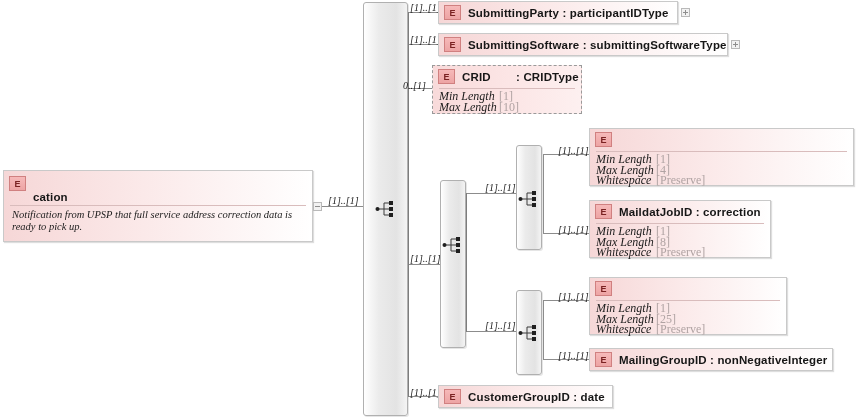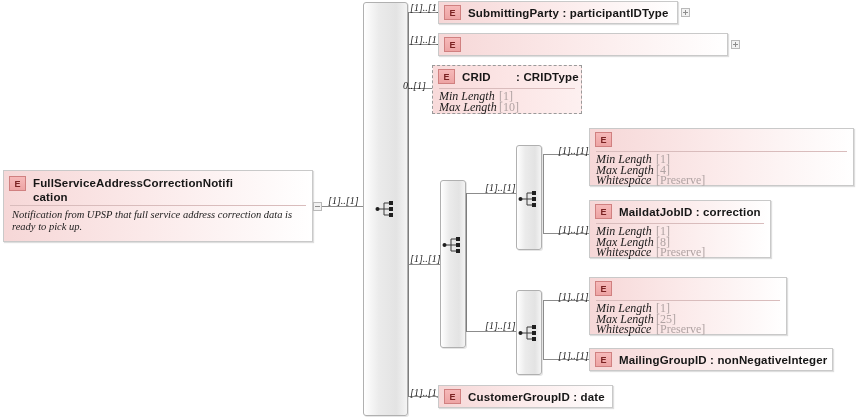"SubmittingSoftware :" span.ename { html: none -> <span><span>SubmittingSoftware</span><span> : </span><span>submittingSoftwareType</span></span> }
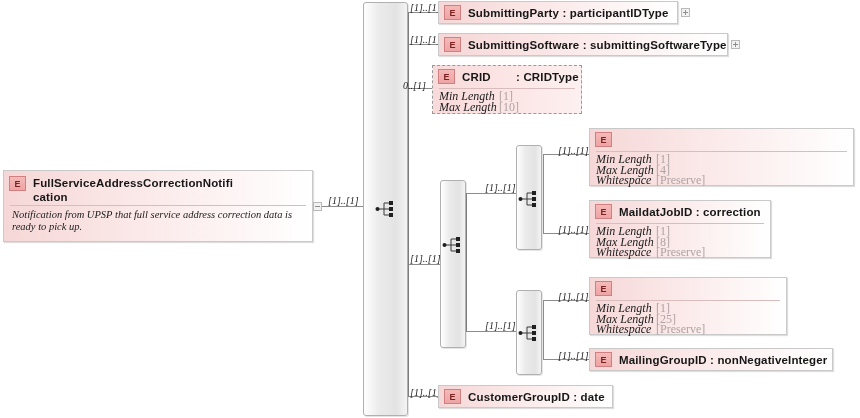"FullServiceAddressCorrectionNotifi" span { html: <span>FullServiceAddressCorrectionNotifi</span> -> none }
